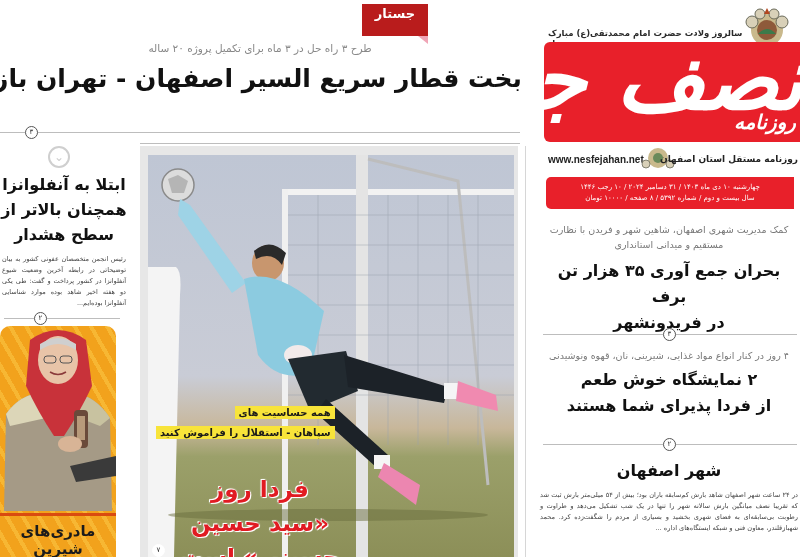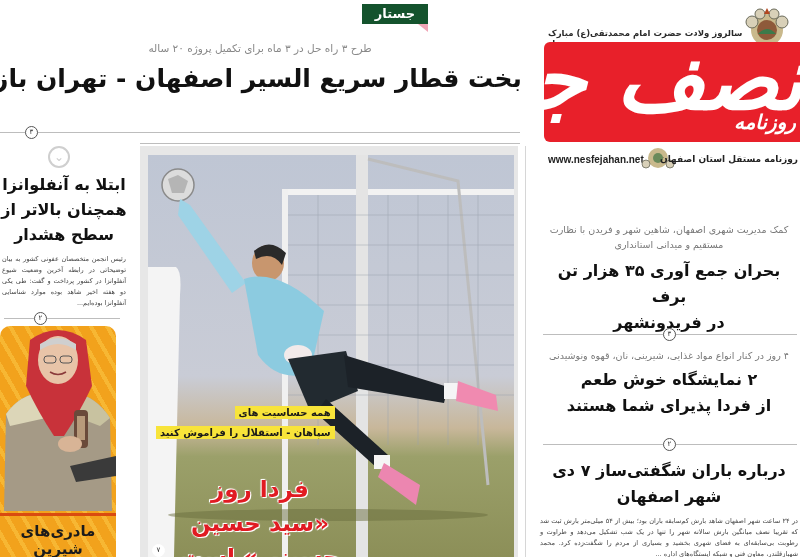"جستار" .kicker-tag { background: #14532d -> #b91c1c; height: 20px -> 32px }
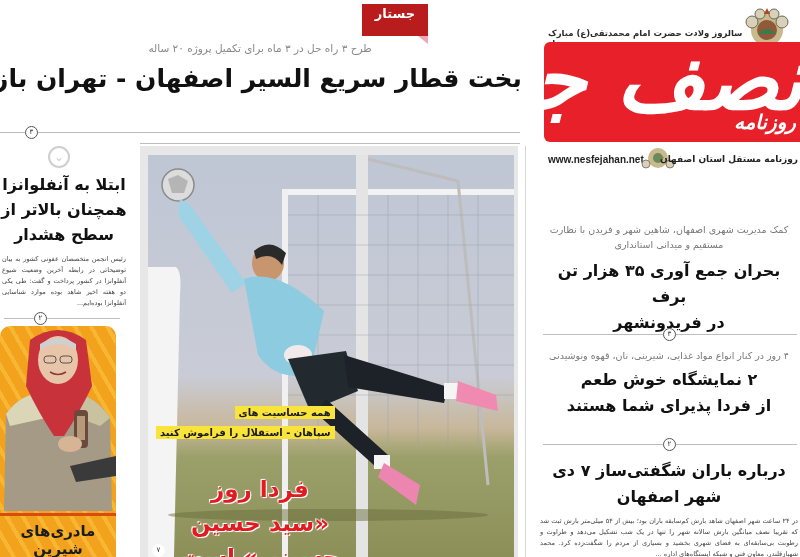"چهارشنبه ۱۰ دی ماه ۱۴۰۳" div.date-box { html: none -> <div> <div>چهارشنبه ۱۰ دی ماه ۱۴۰۳ / ۳۱ دسامبر ۲۰۲۴ / ۱۰ رجب ۱۴۴۶</div> <div>سال بیست و دوم / شماره ۵۳۹۲ / ۸ صفحه / ۱۰۰۰۰ تومان</div> </div> }
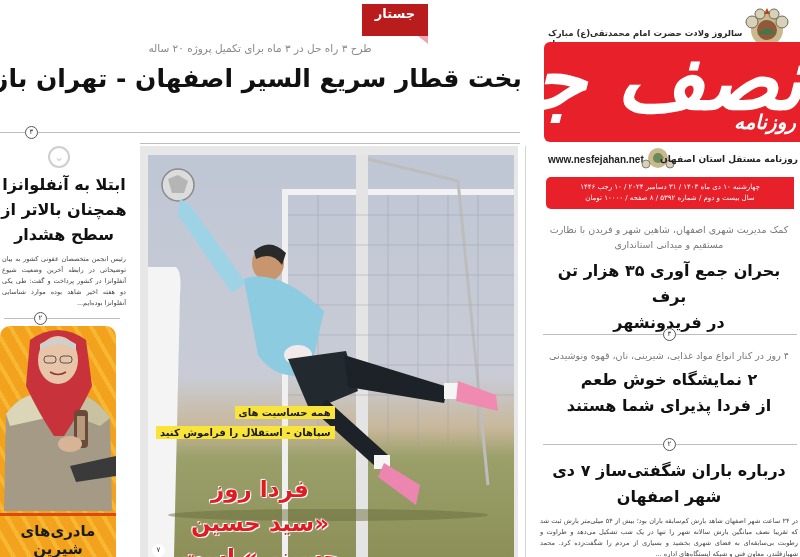"درباره باران شگفتی‌ساز ۷ دی" div.head { html: <div>درباره باران شگفتی‌ساز ۷ دی</div> -> none }
